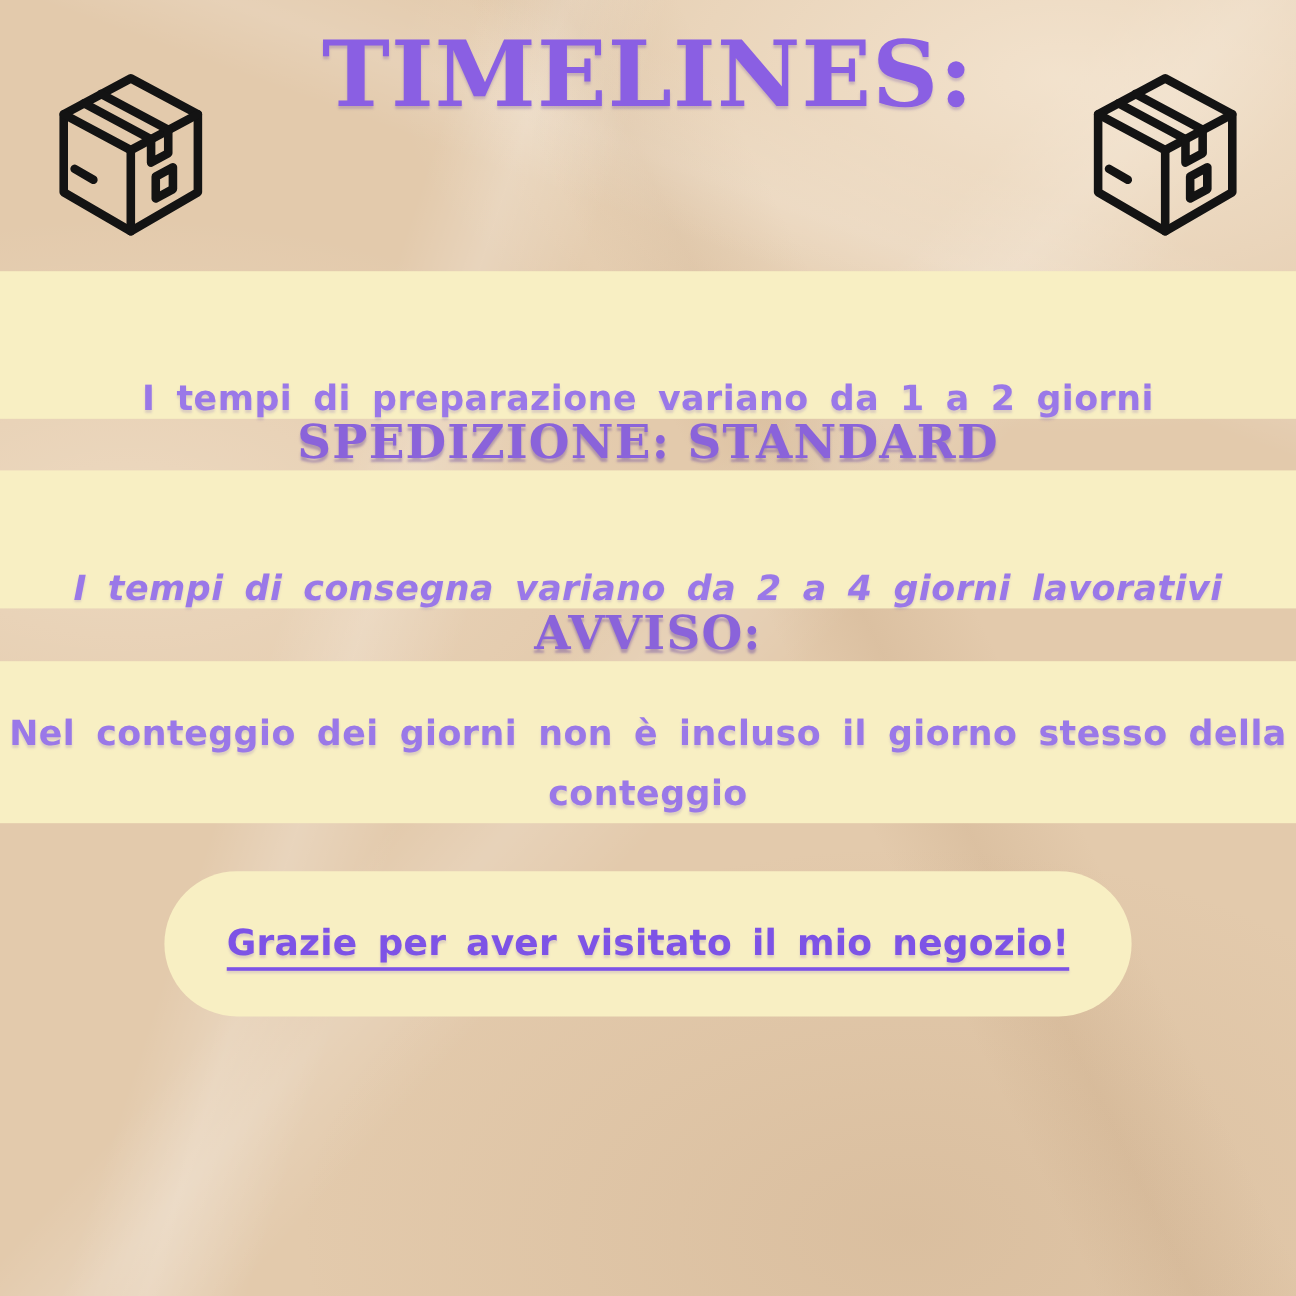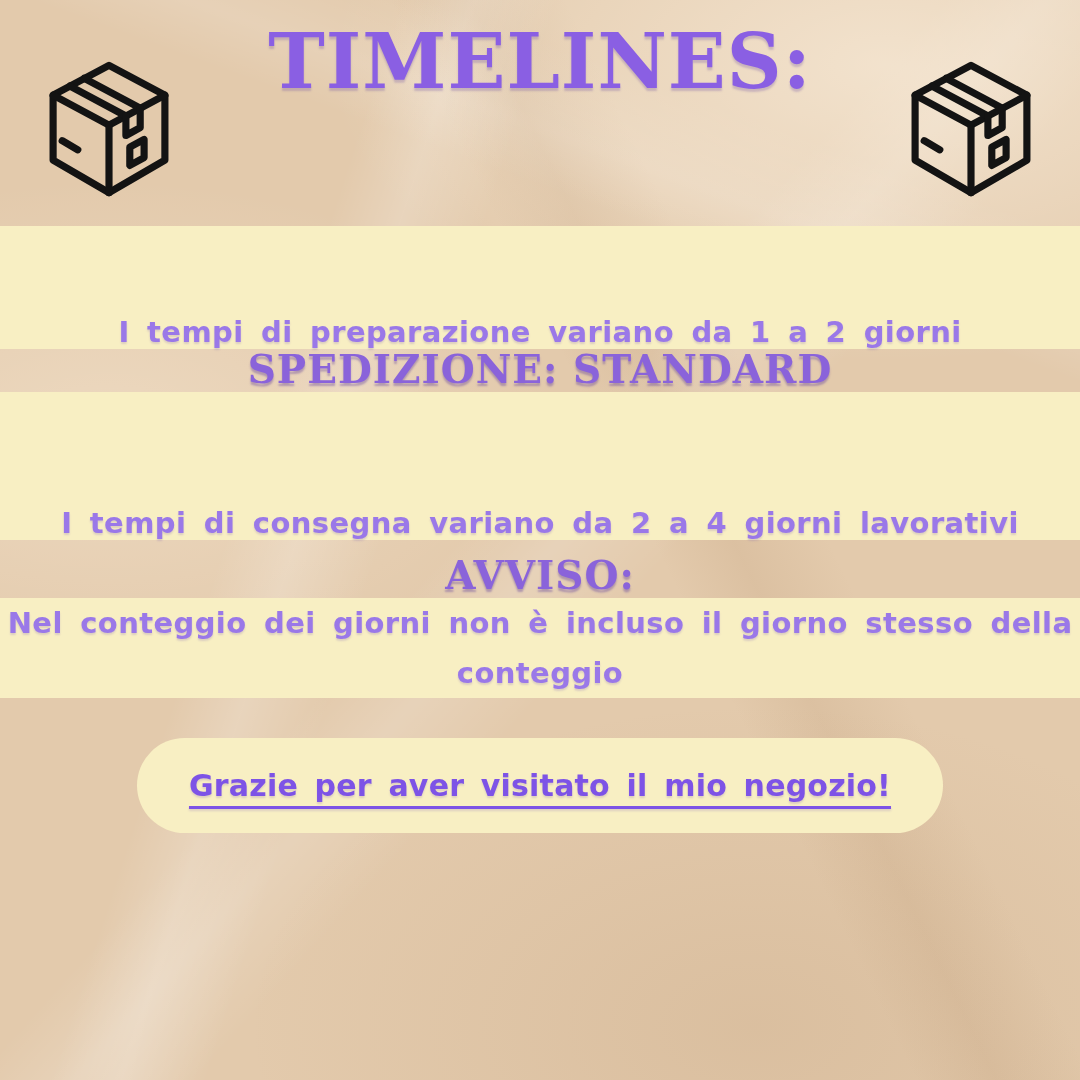"I tempi di consegna variano" .h-b3 { font-style: none -> italic; height: 148px -> 115px }
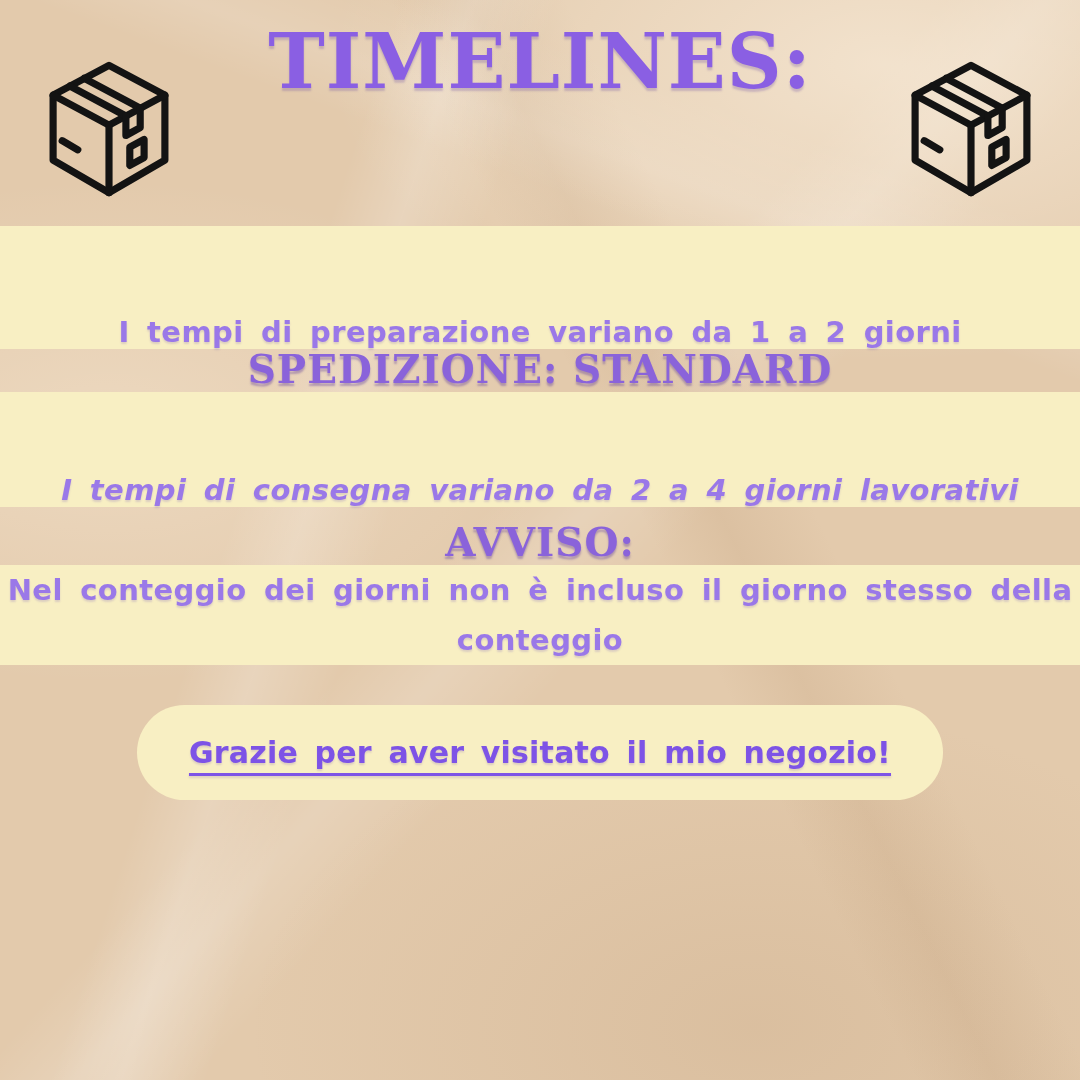"AVVISO:" .h-b6 { height: 58px -> 44px }
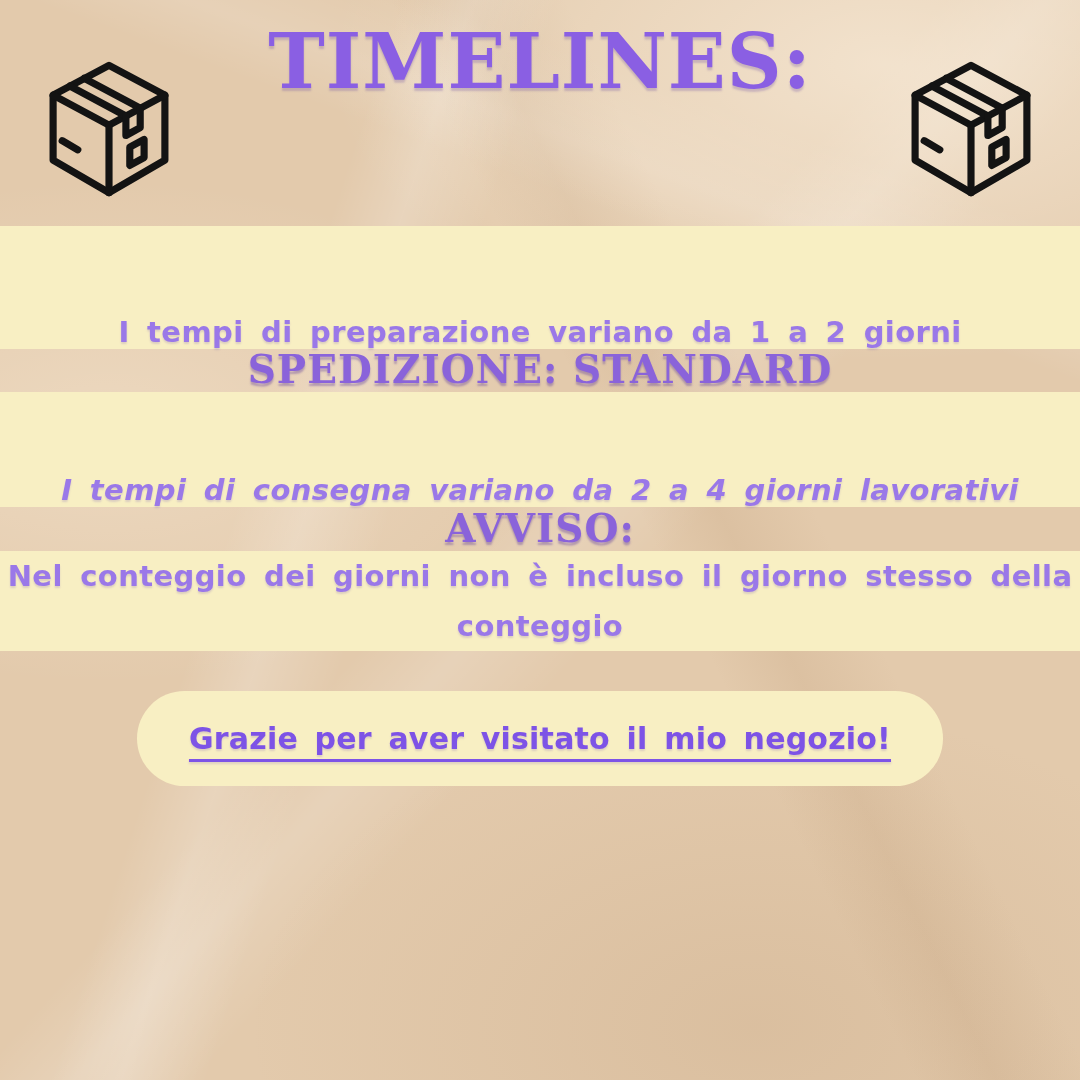"Nel conteggio dei giorni non" .h-b7 { height: 100px -> 135px }
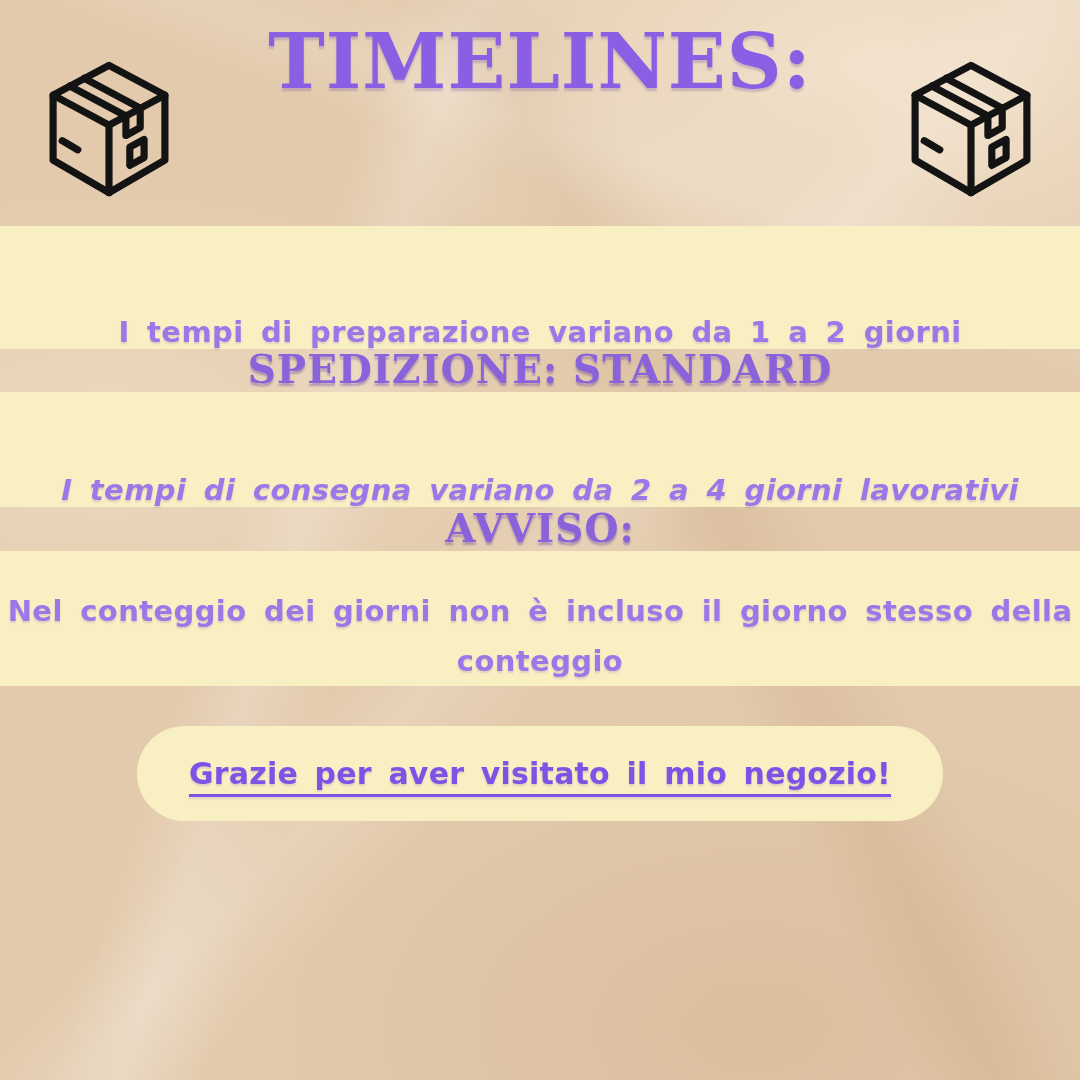"Grazie per aver visitato il" .pill { height: 95px -> 121px }
